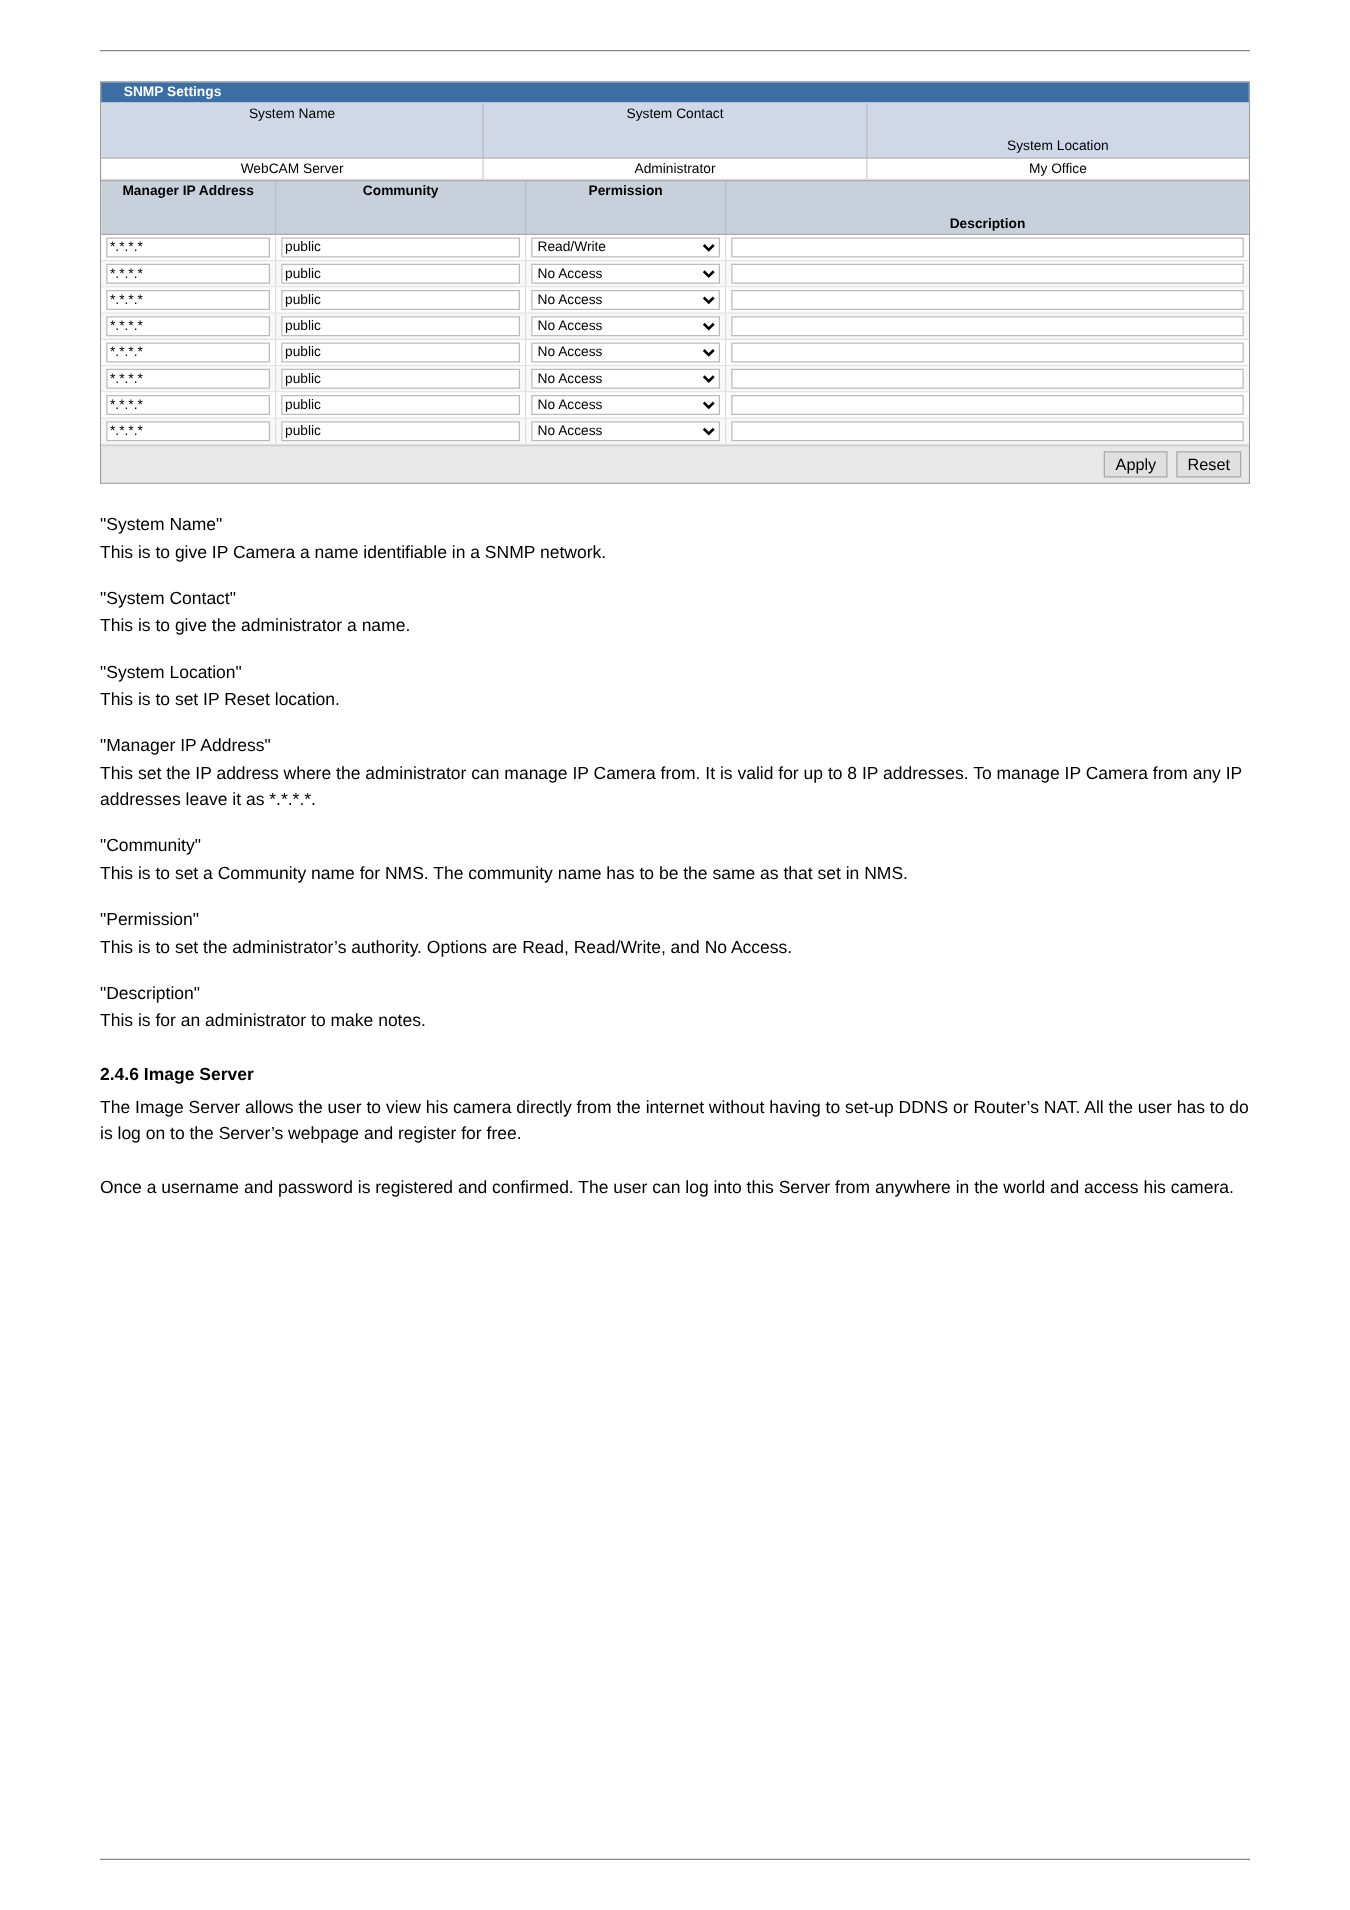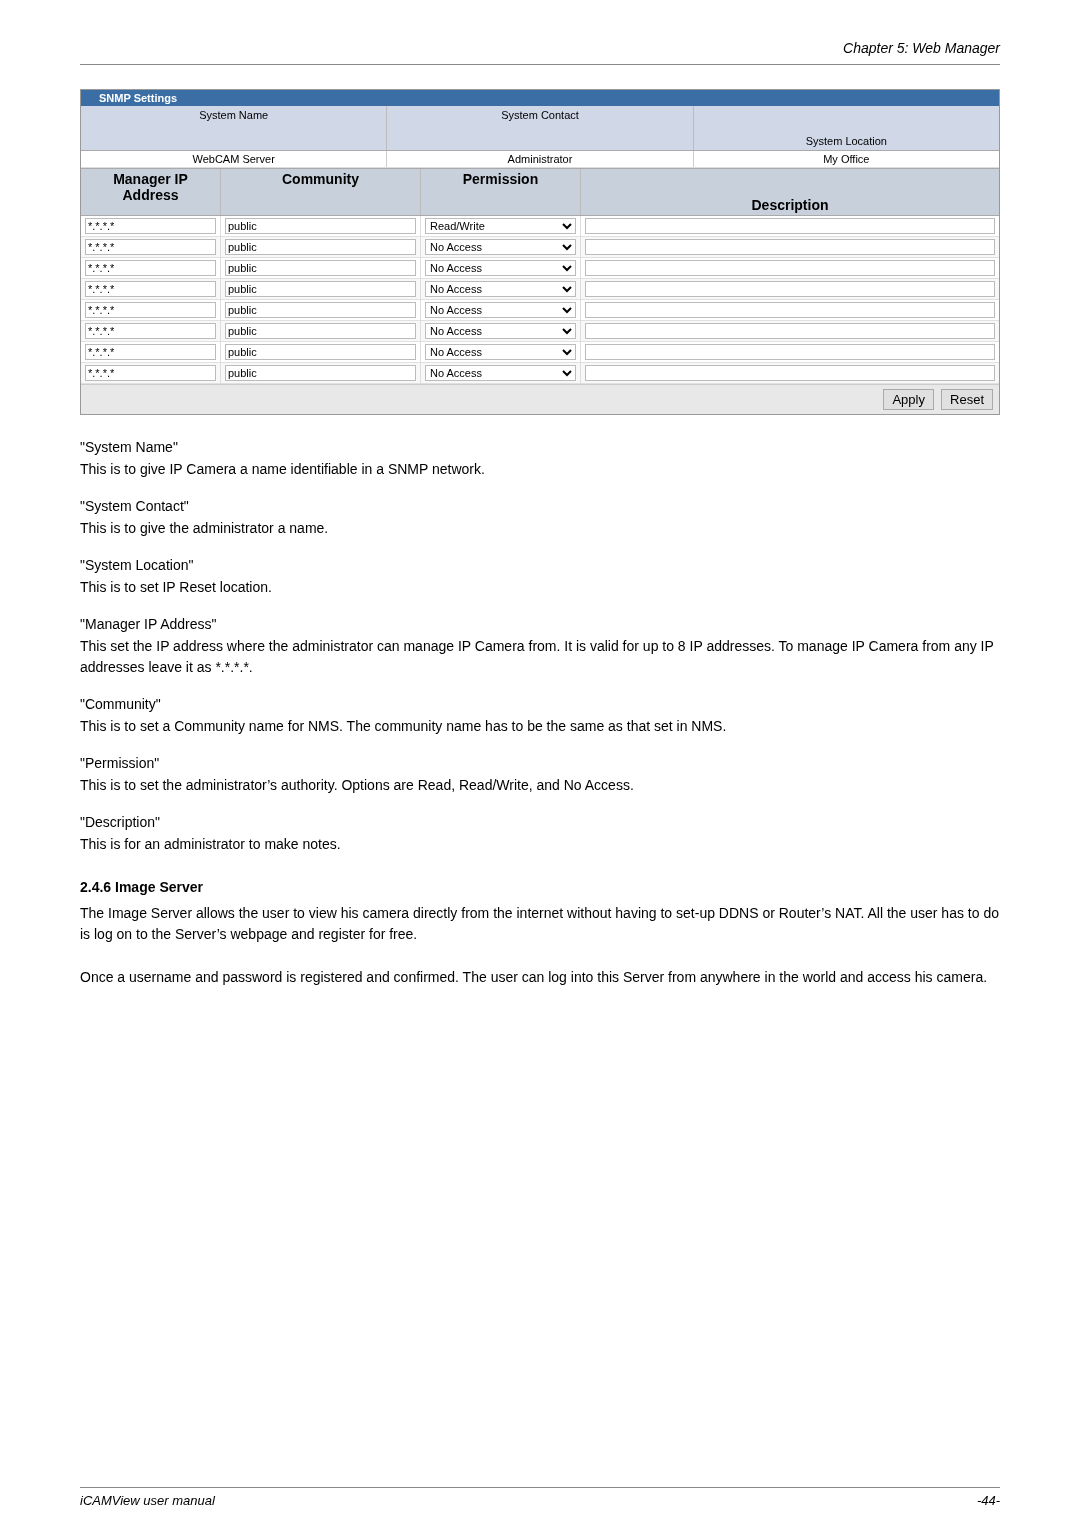"Chapter 5: Web Manager" div.chapter-header { html: <div>Chapter 5: Web Manager</div> -> none }
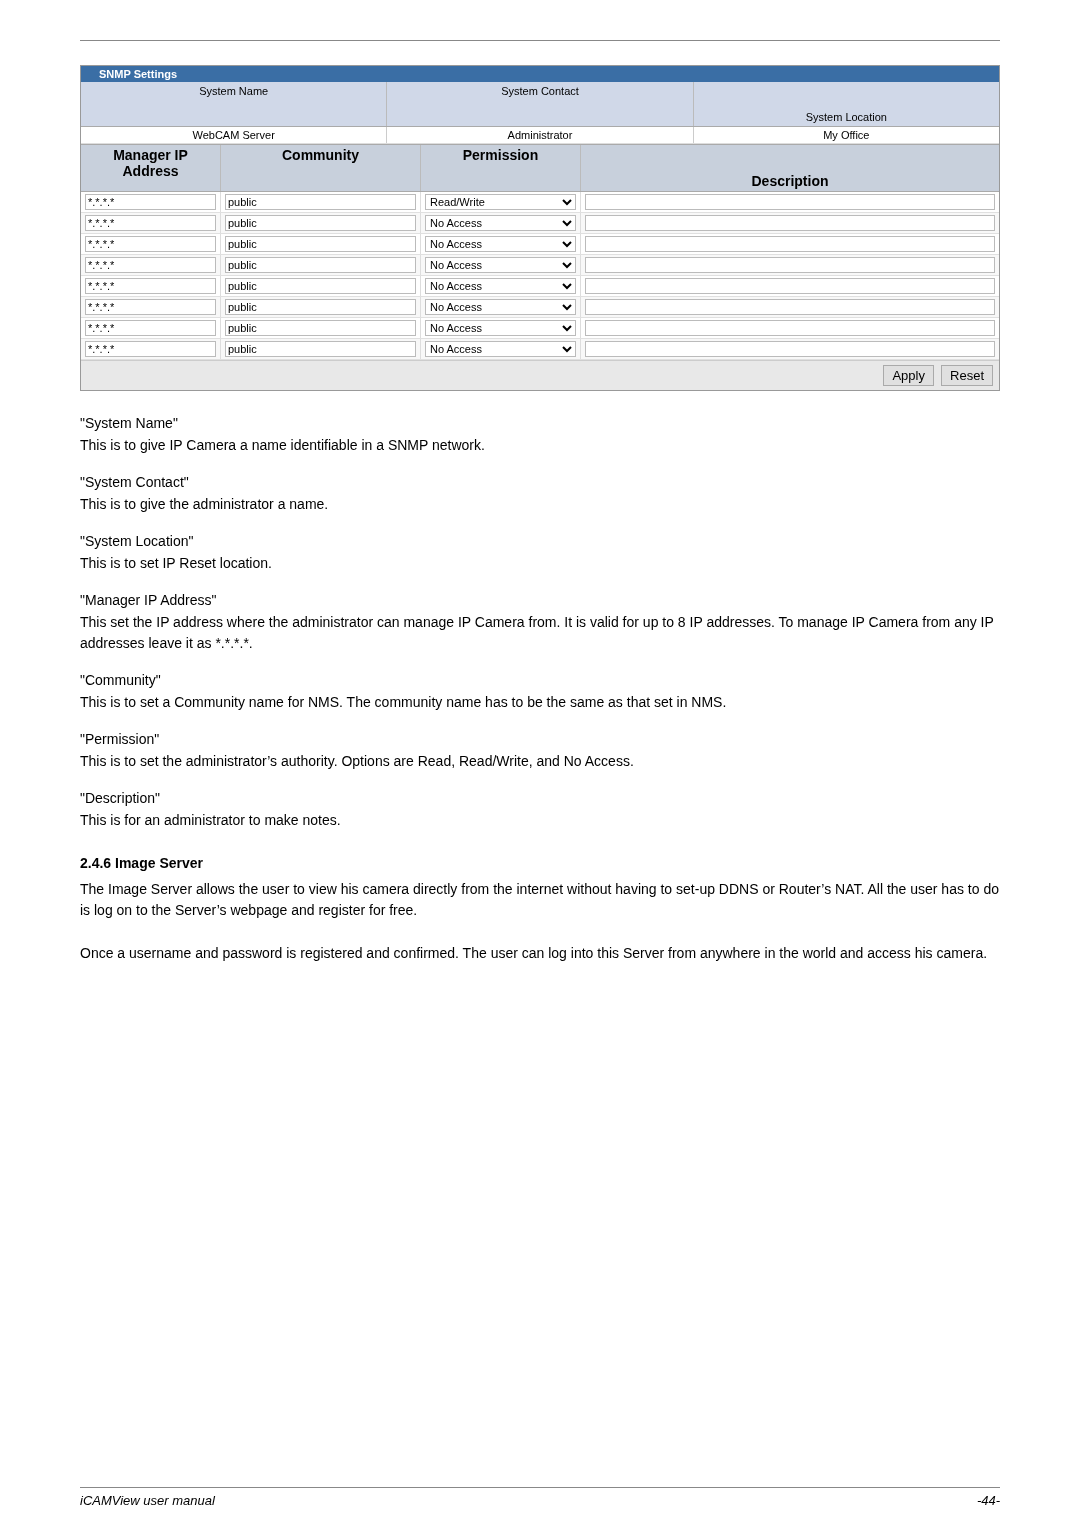"Manager IP Address" .snmp-table-header .th { font-size: 14px -> 11px }
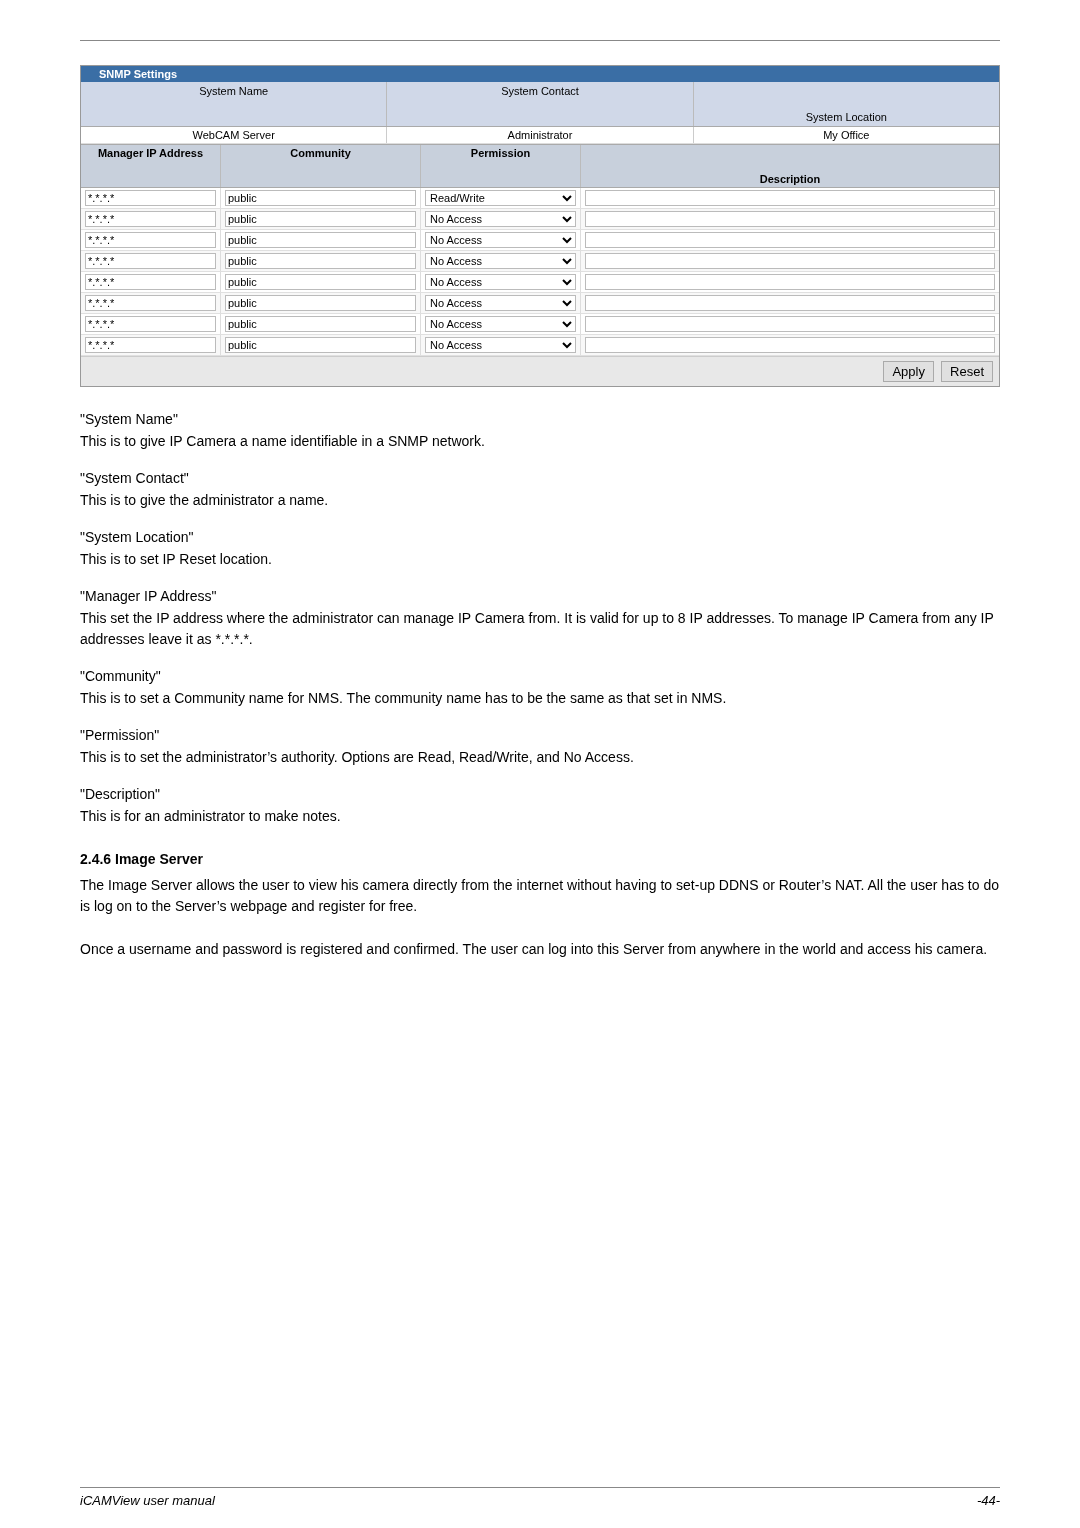"iCAMView user manual" div.footer { html: <div> <span>iCAMView user manual</span> <span>-44-</span> </div> -> none }
